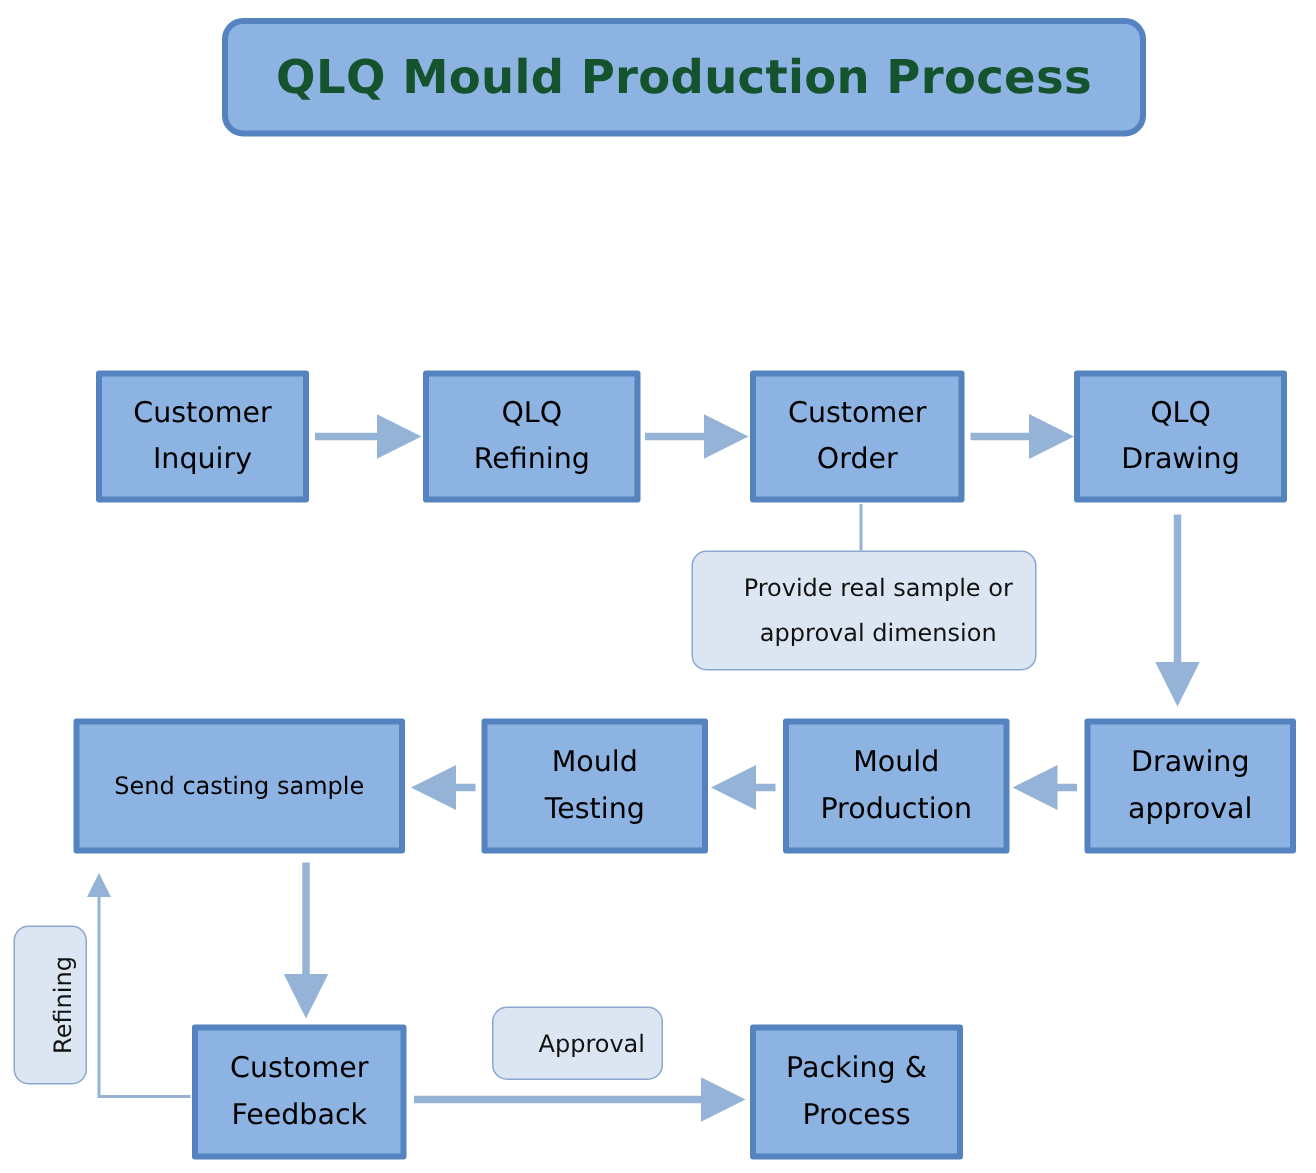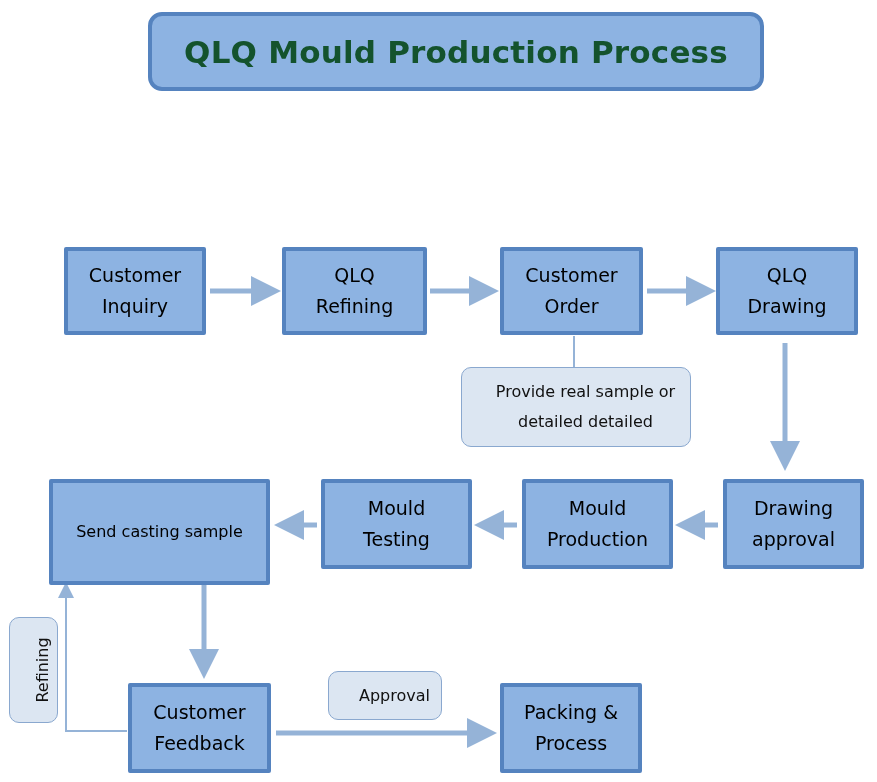"detailed detailed" span { text: detailed detailed -> approval dimension }
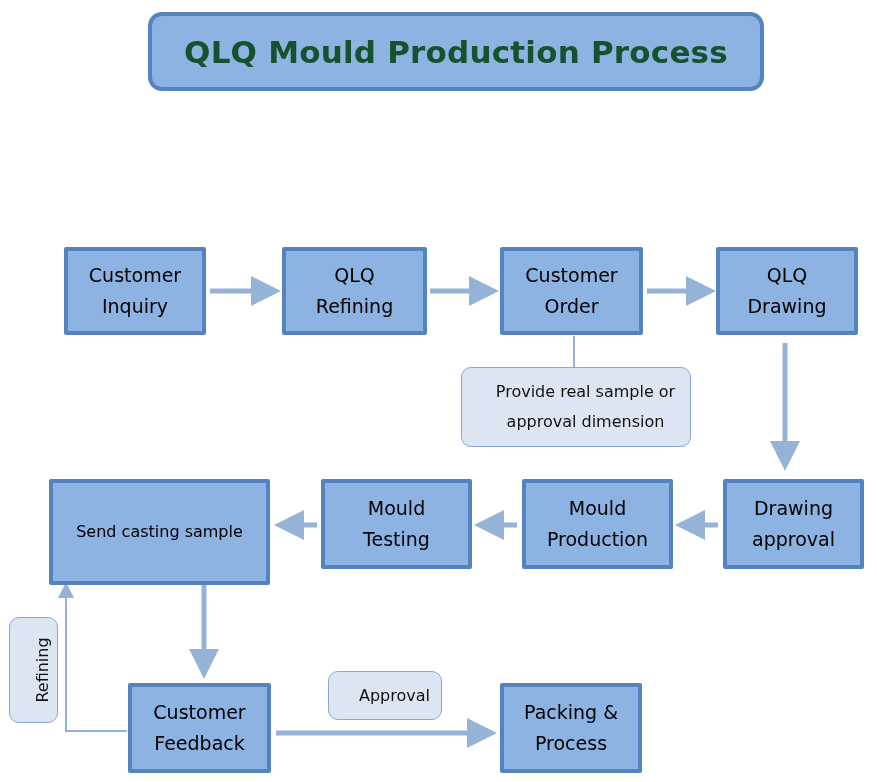"Send casting sample" div.box { height: 106px -> 90px }
